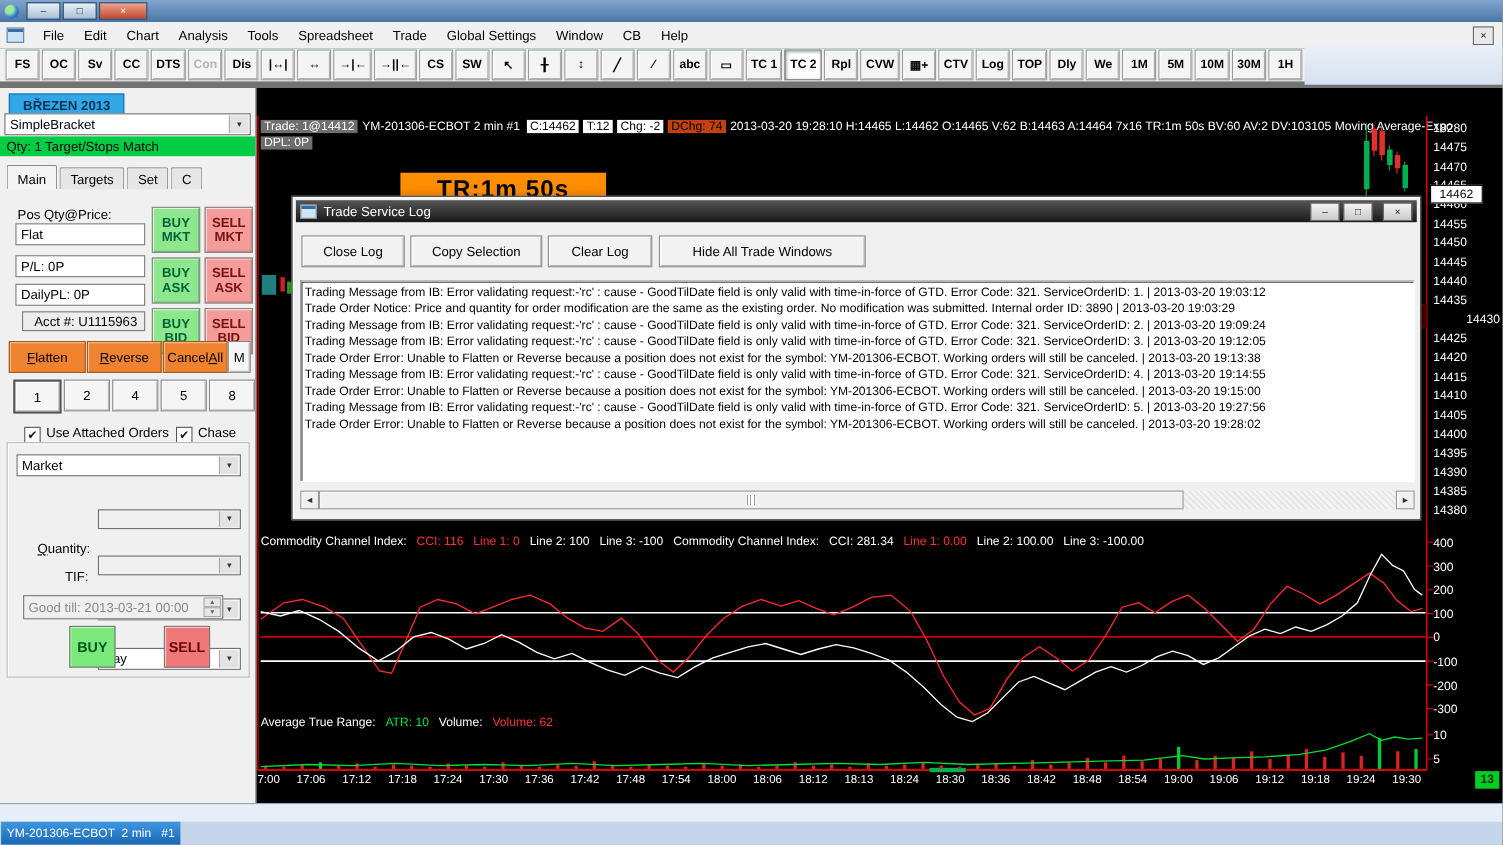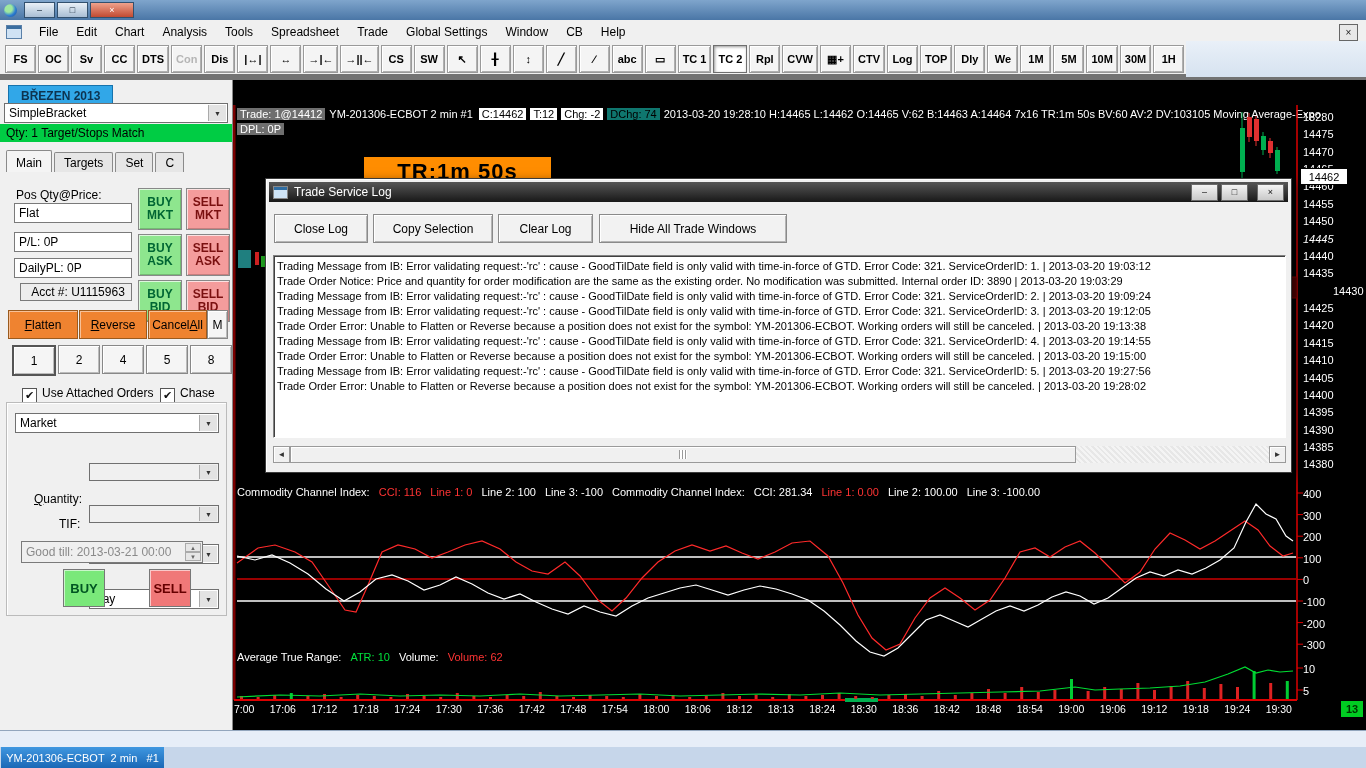"DChg: 74" .chip.green { background: #0f766e -> #c2410c }
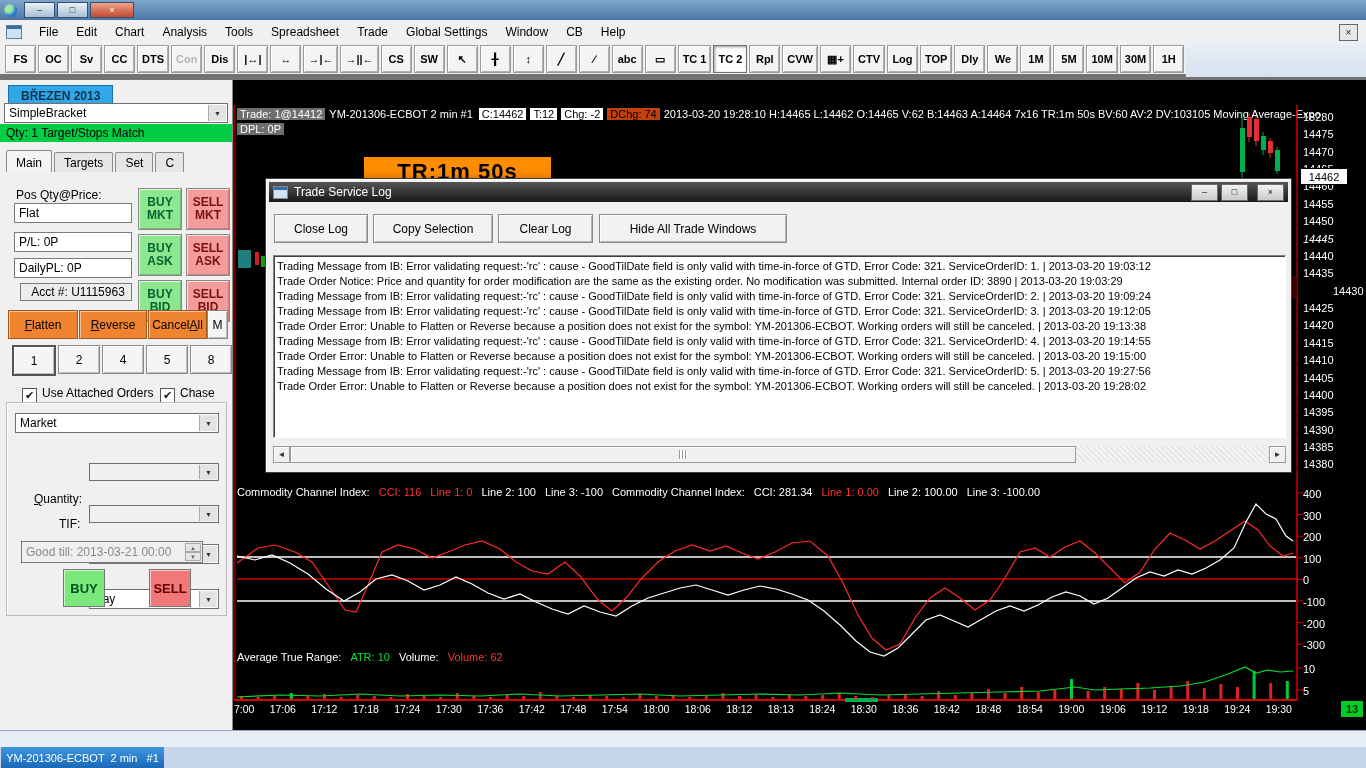"14445" span.pricelabel { font-style: italic -> none }
